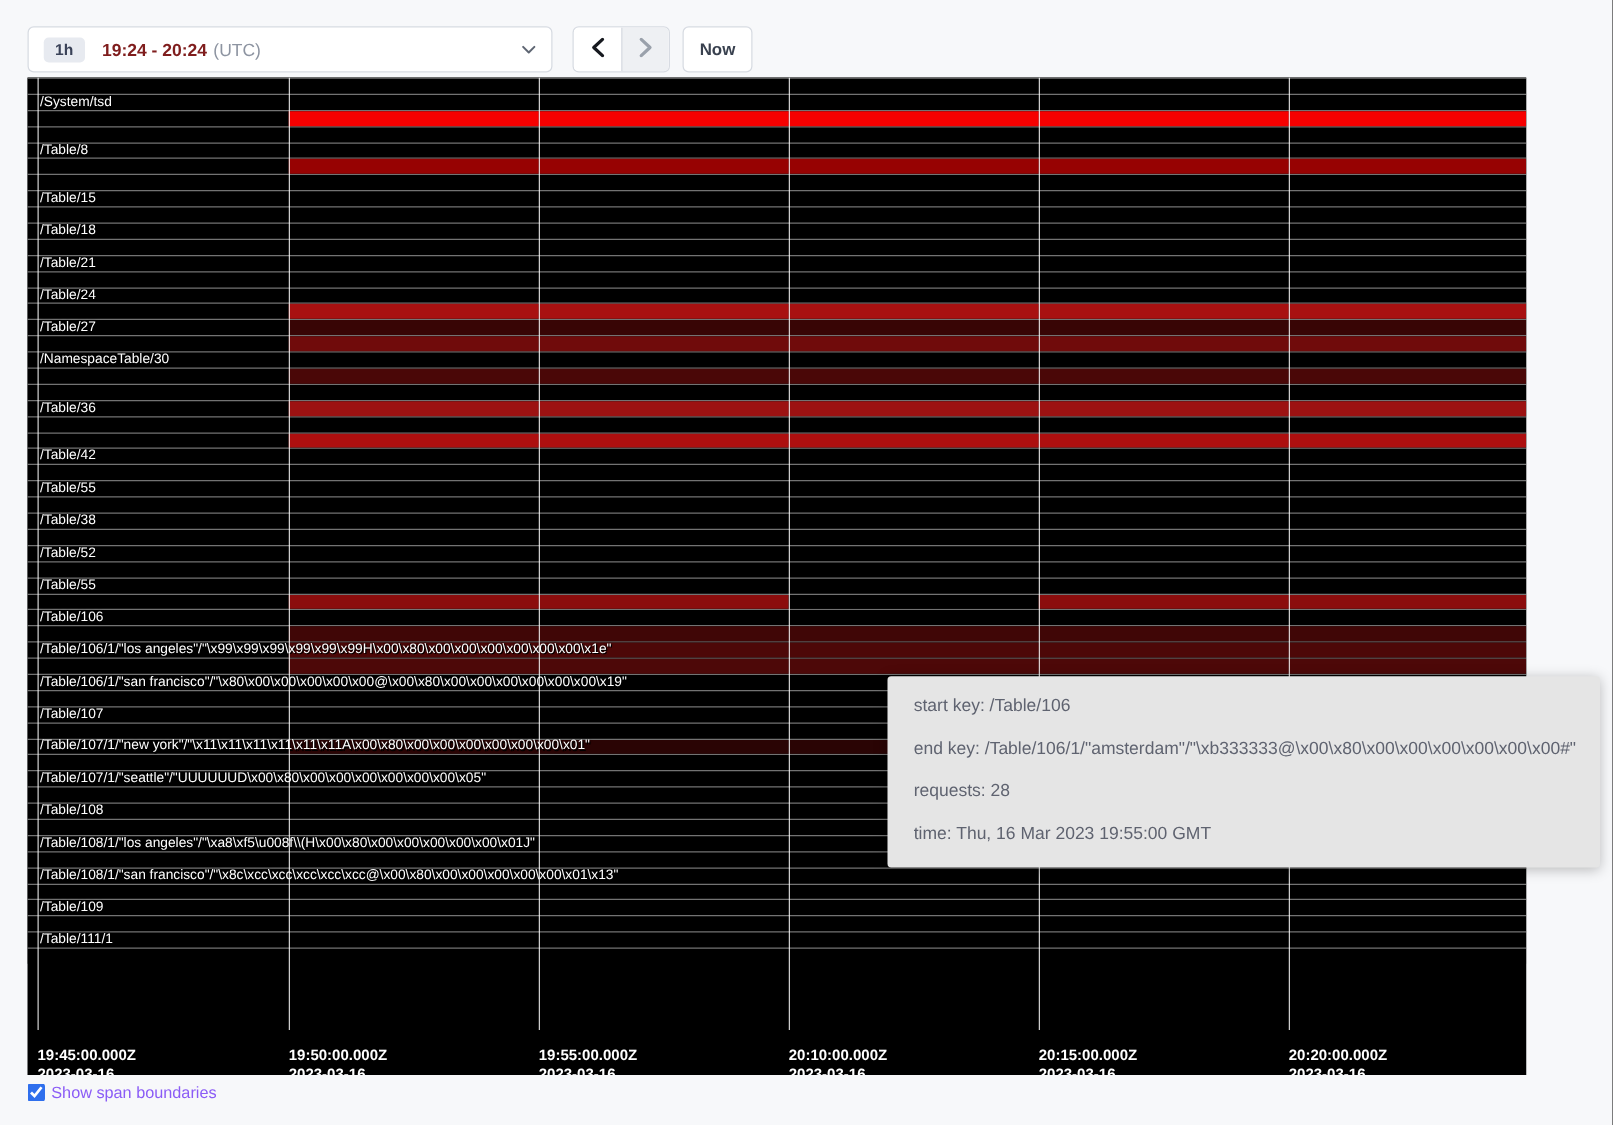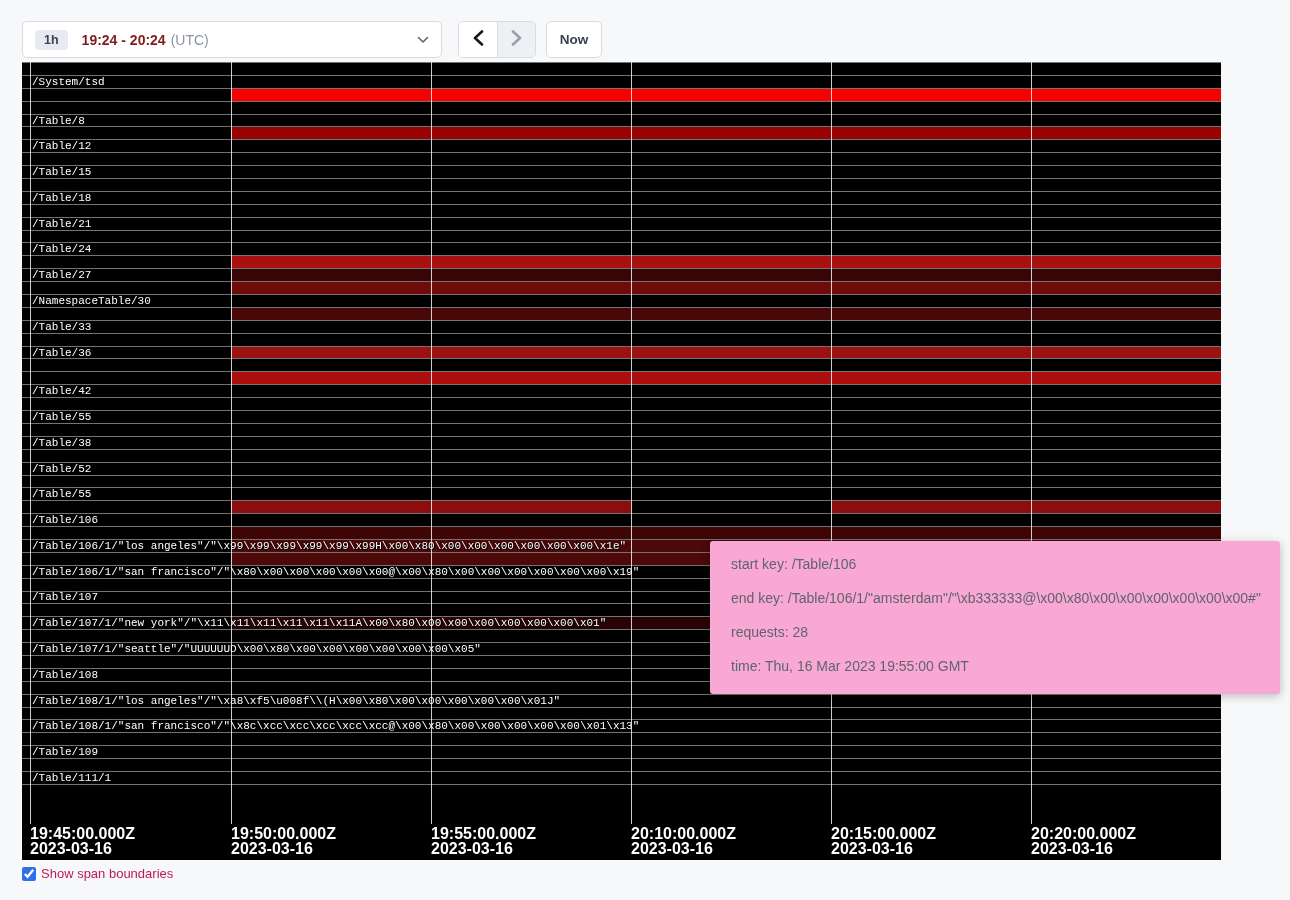"/System/tsd" .strip-label { font-family: Liberation Mono, monospace -> none }
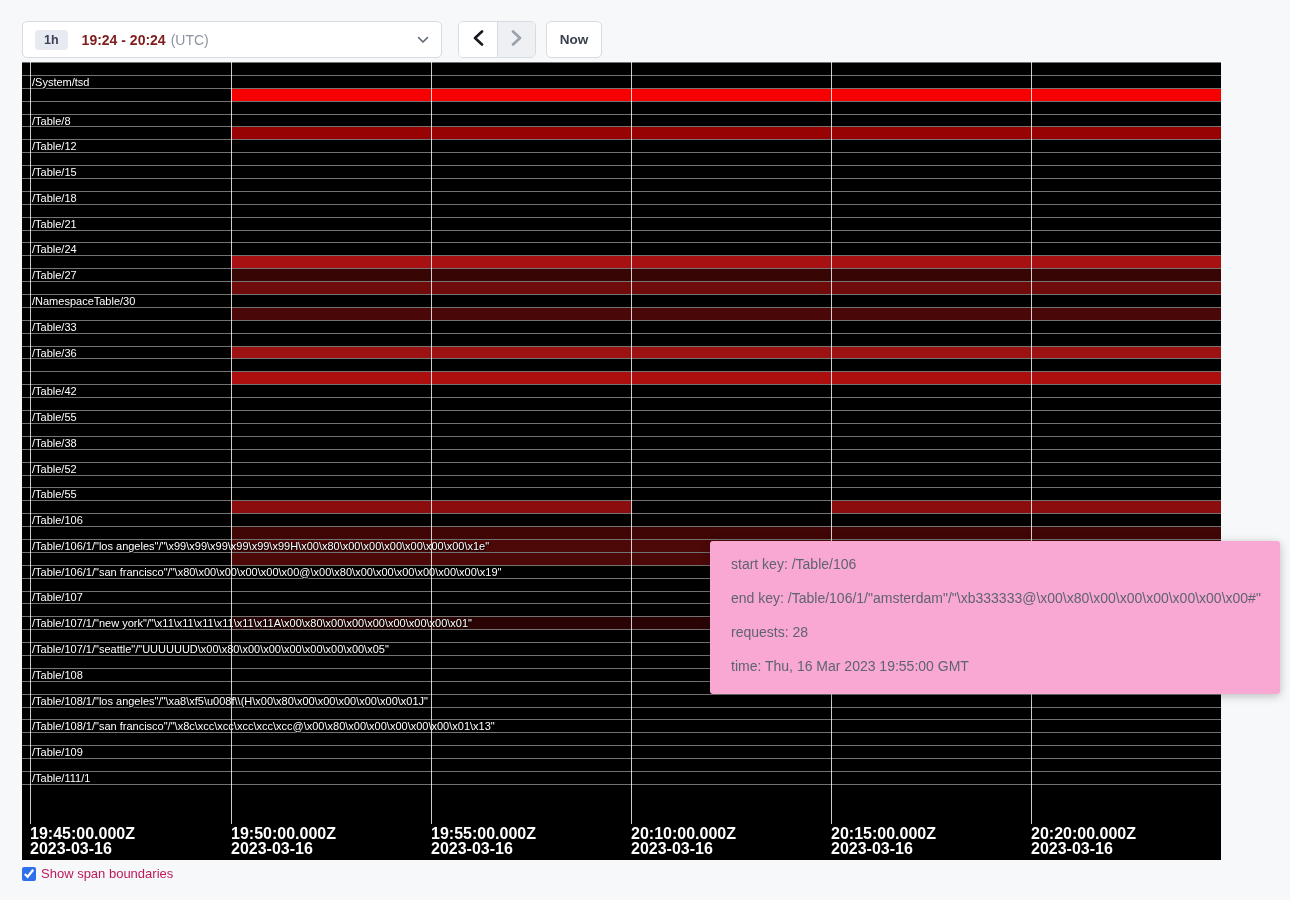"/Table/12" div.strip { html: <div> <span>/Table/12</span> </div> -> none }
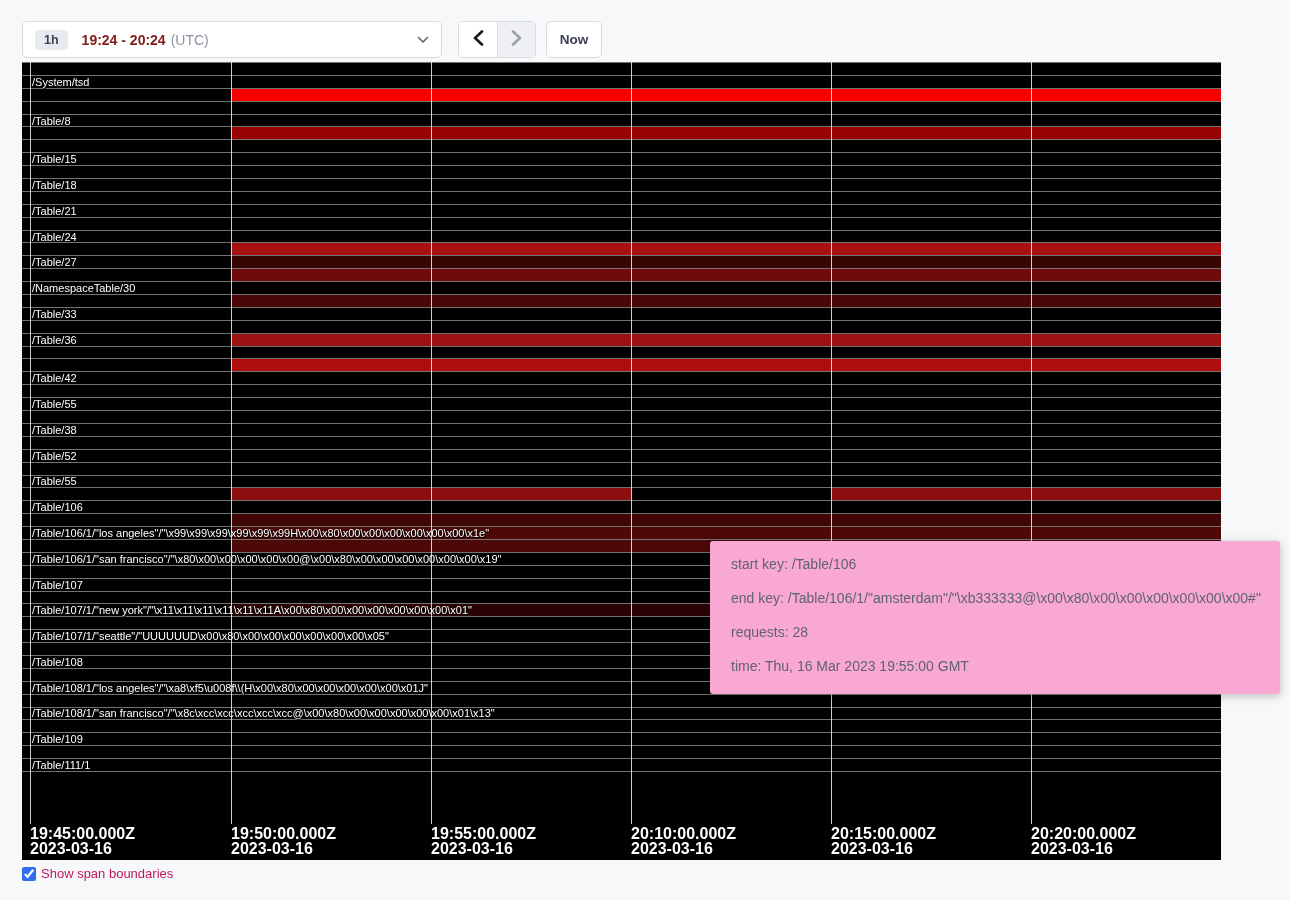"/Table/33" div.strip { html: <div> <span>/Table/33</span> </div> -> none }
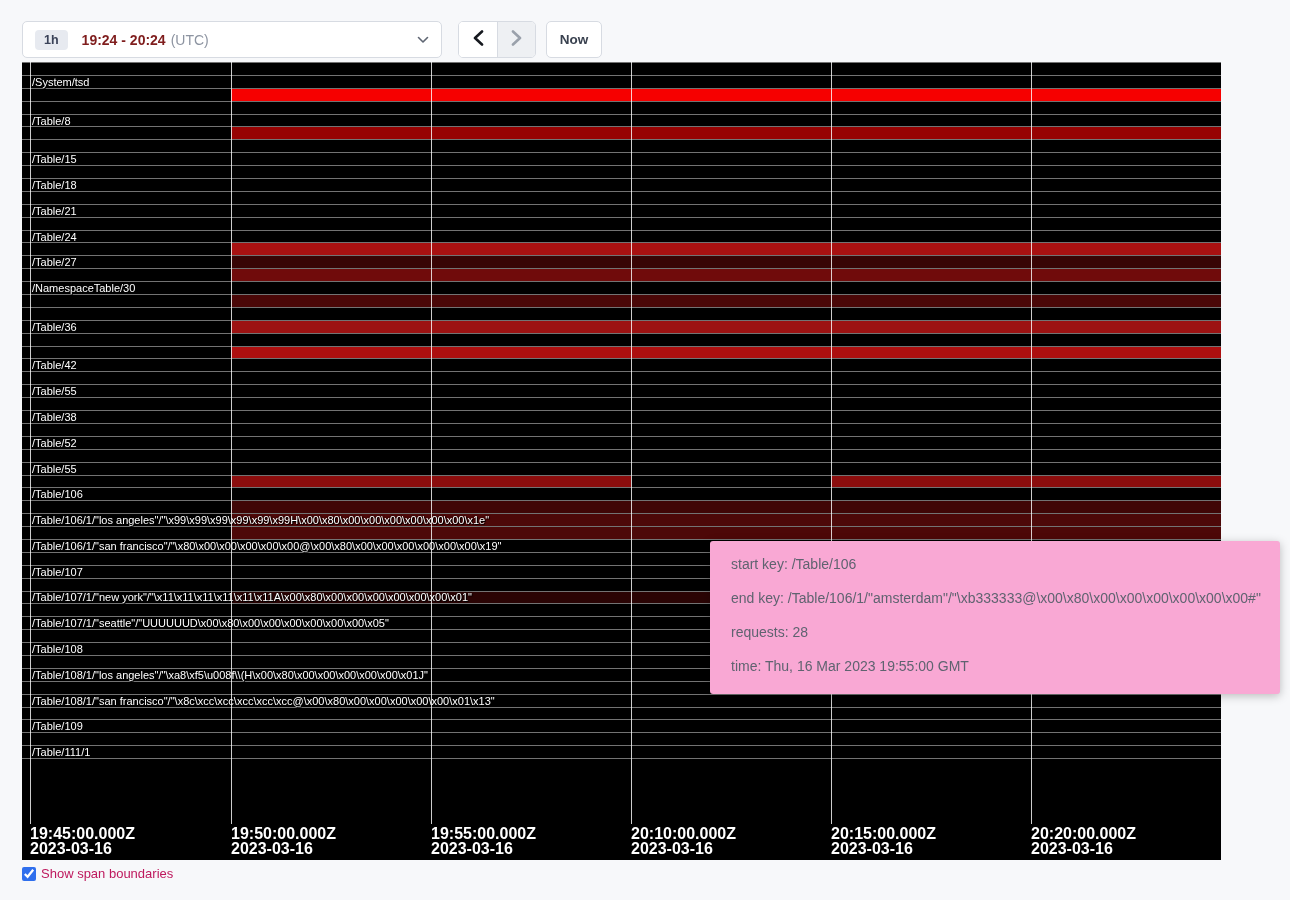"start key: /Table/106" .tooltip { background: #f9a8d4 -> #e5e5e5 }
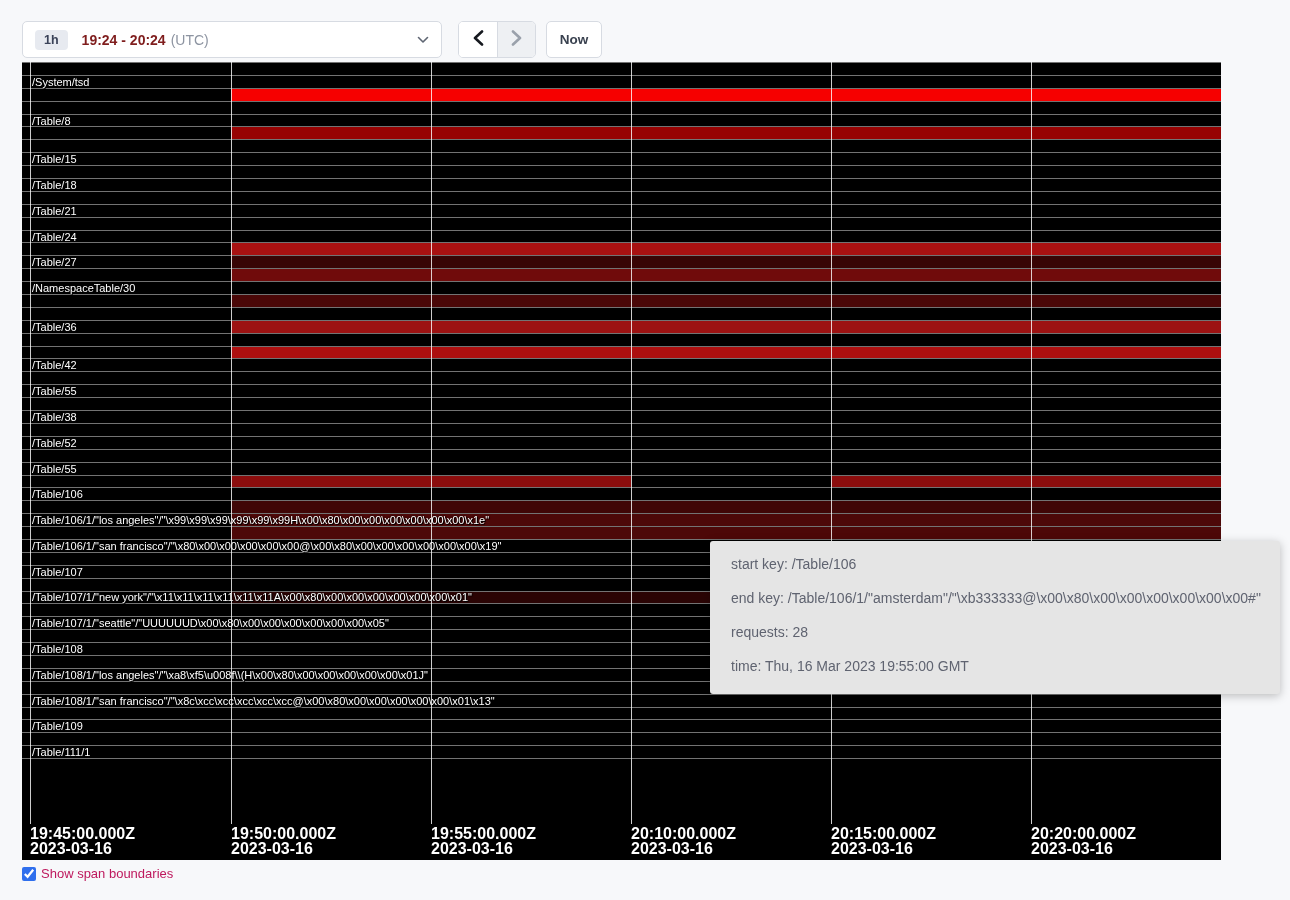"19:45:00.000Z" .axis-item { font-size: 16px -> 12px; top: 3px -> 14px }
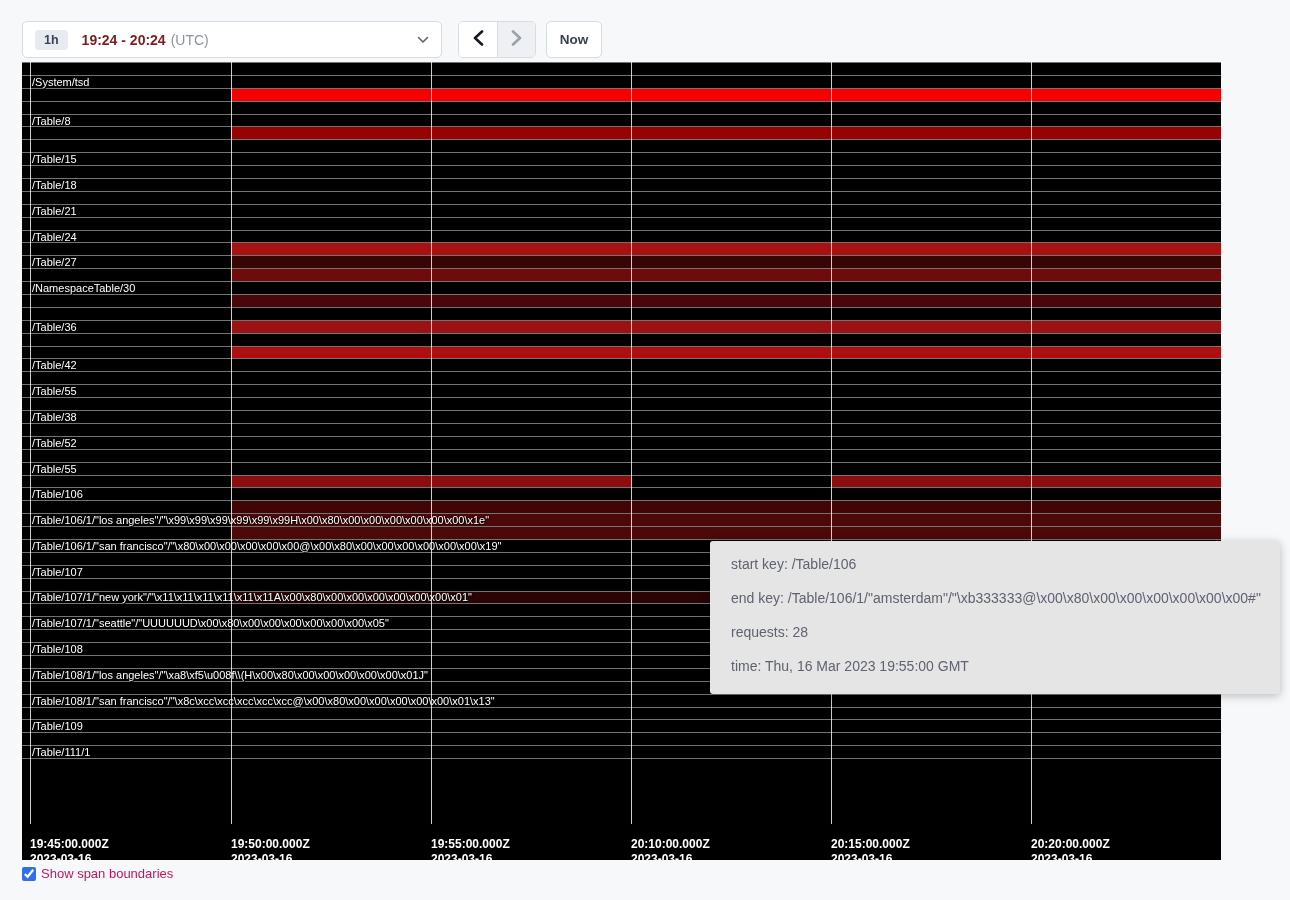"Show span boundaries" .footer-label { color: #be185d -> #8b5cf6 }
